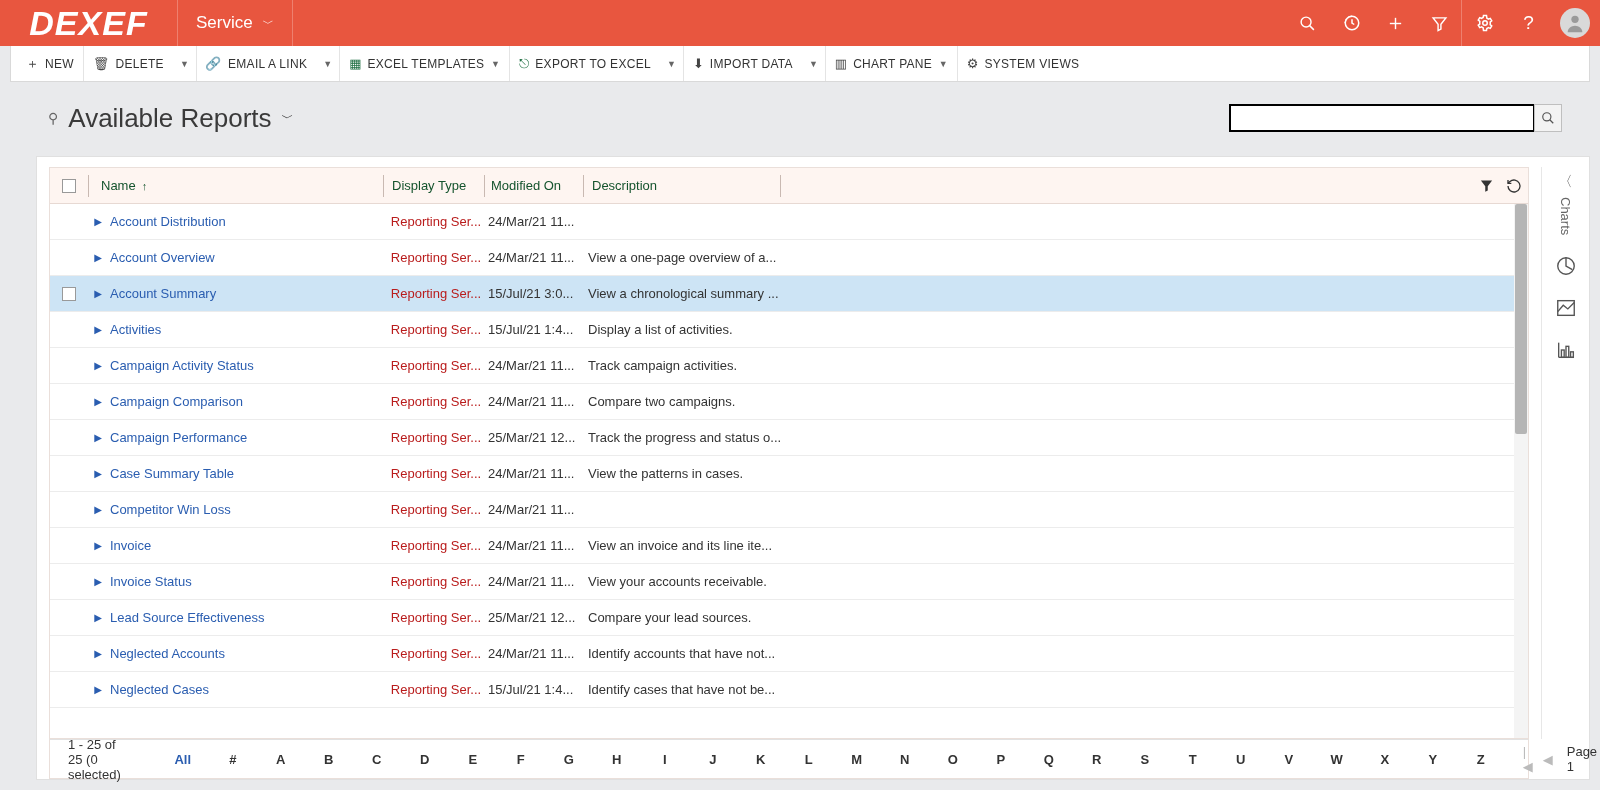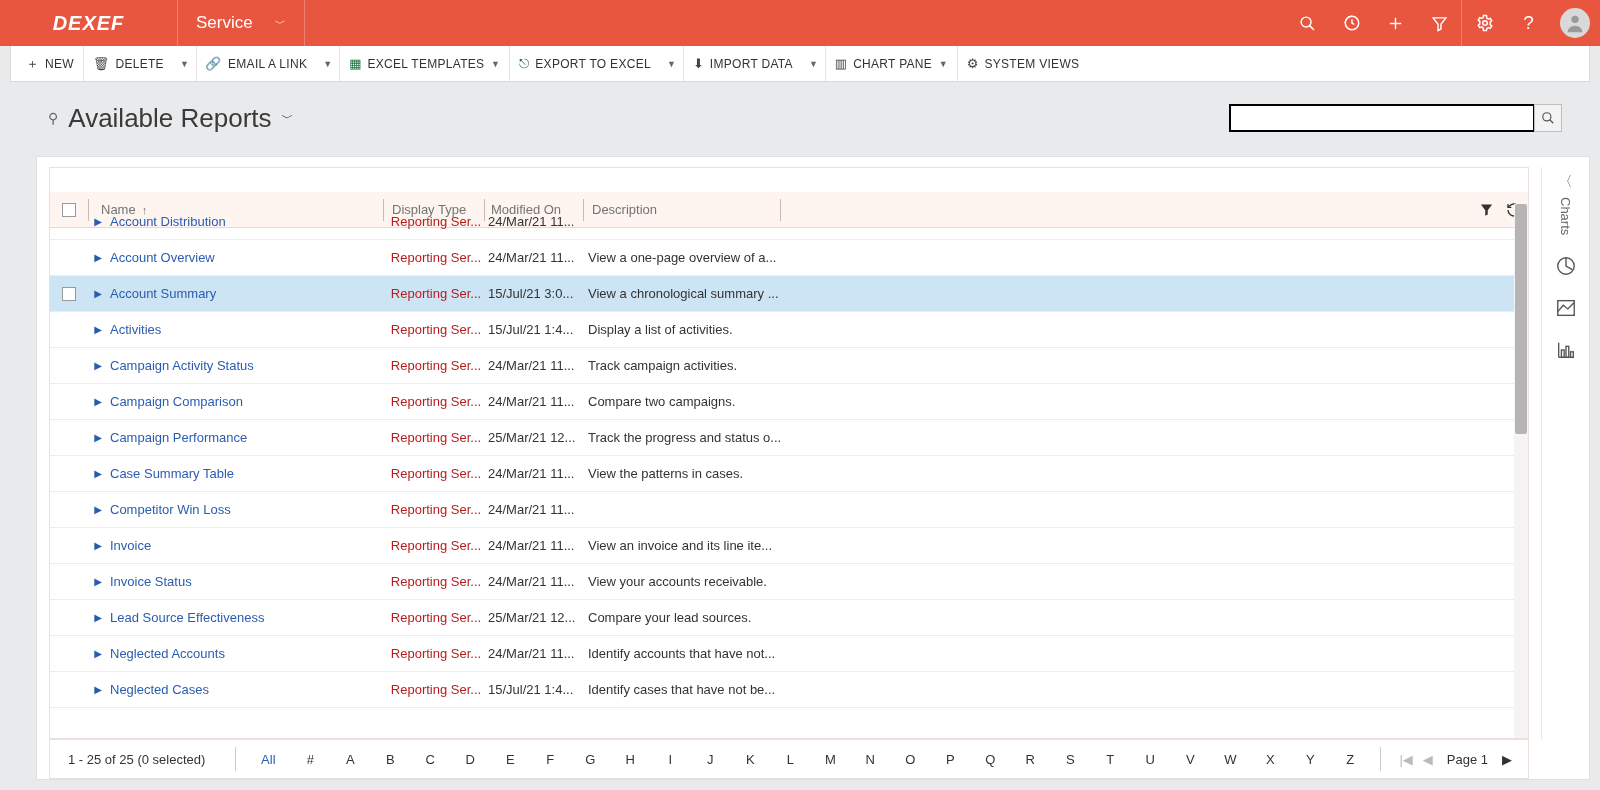"DEXEF" .logo { font-size: 20px -> 34px }
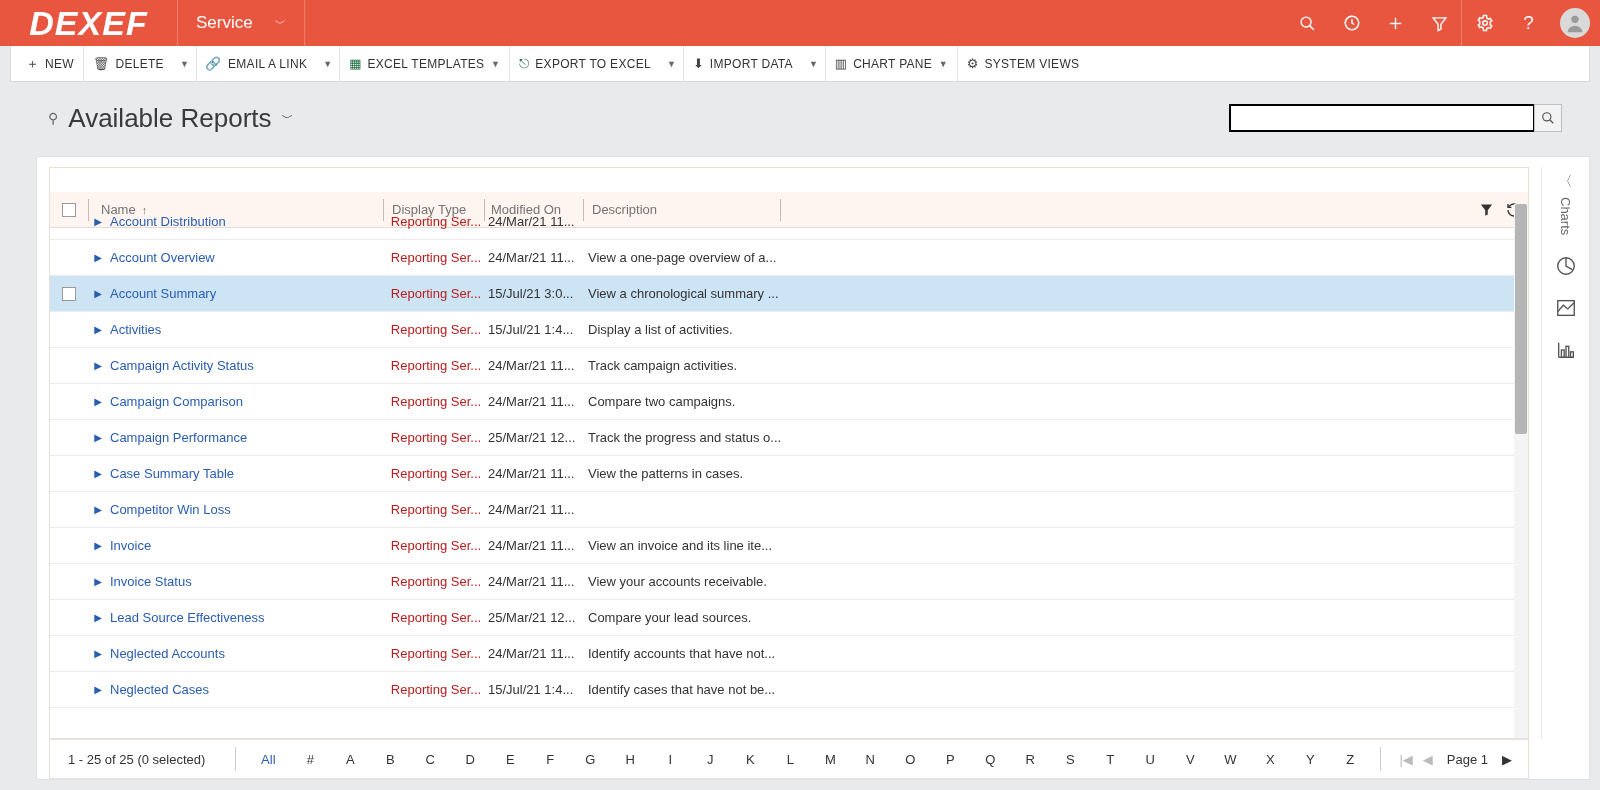"Service" .nav-sec { gap: 12px -> none }
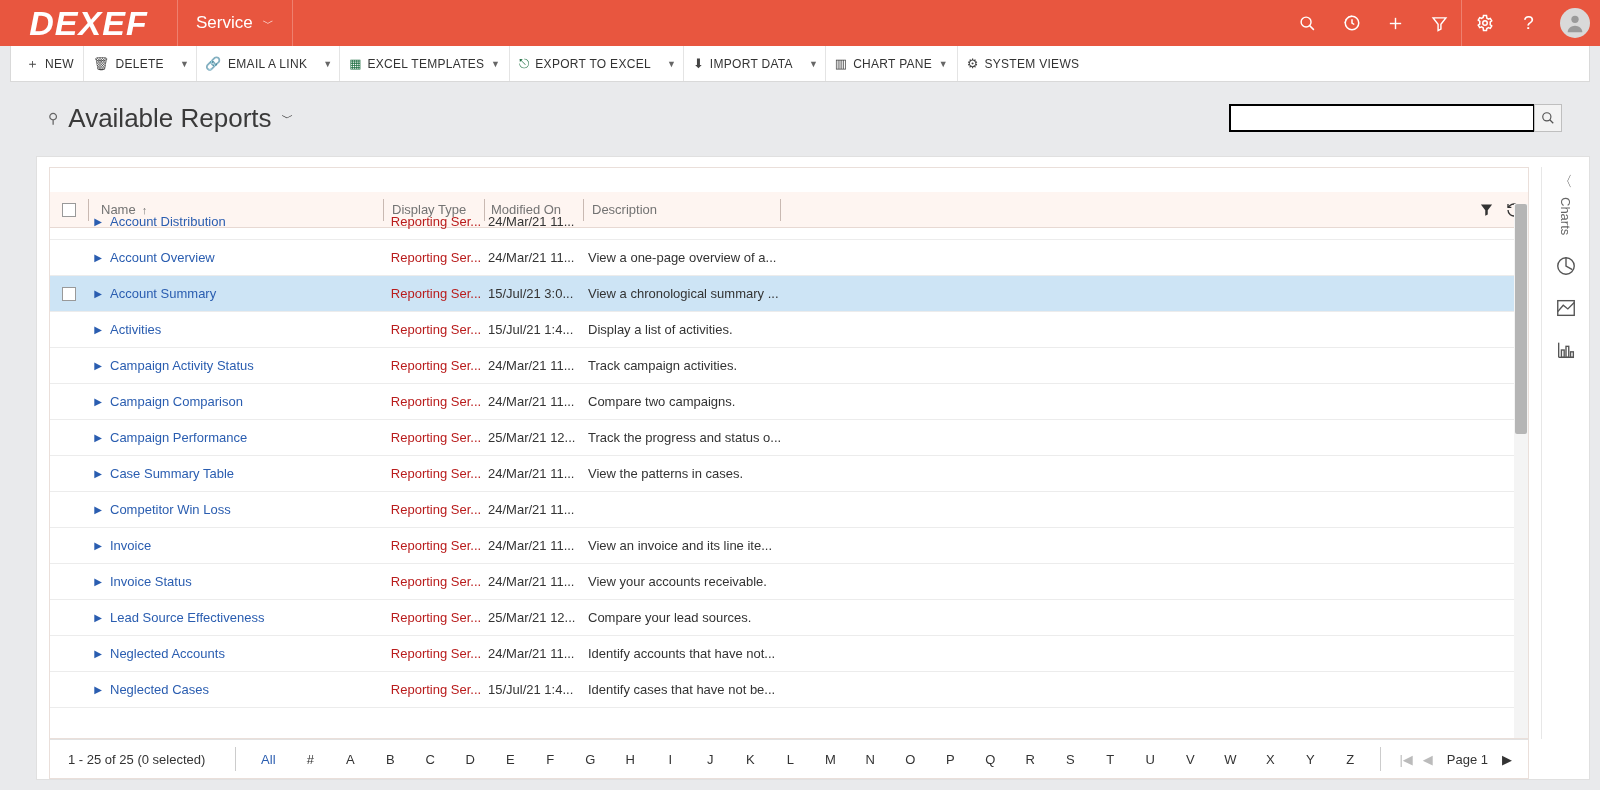"Name" .ghead { color: #737373 -> #14532d; margin-top: 24px -> none }
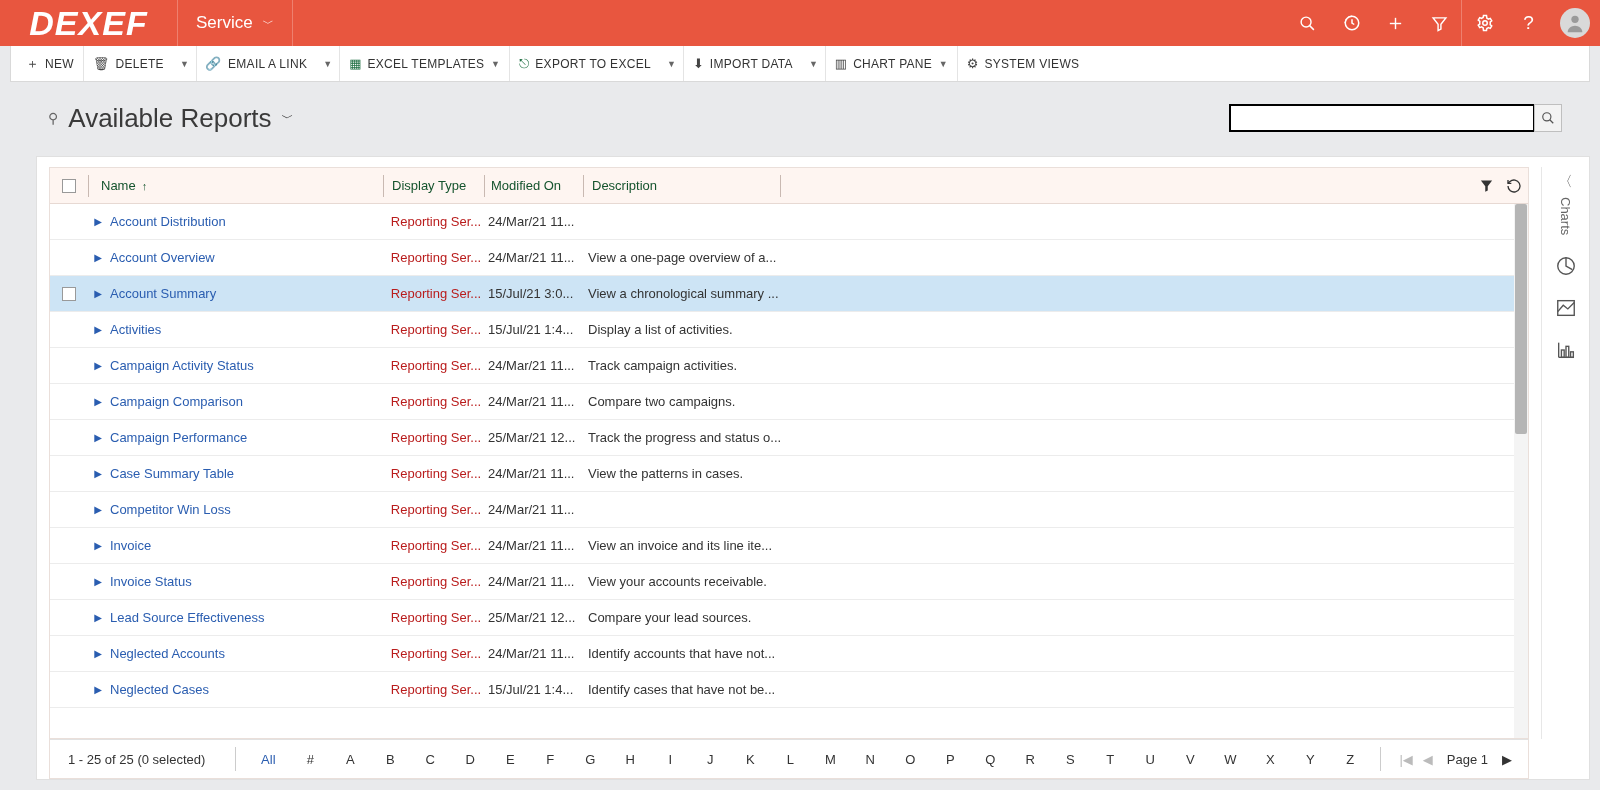"All" .alpha { font-weight: none -> bold; gap: 4px -> 12px }
